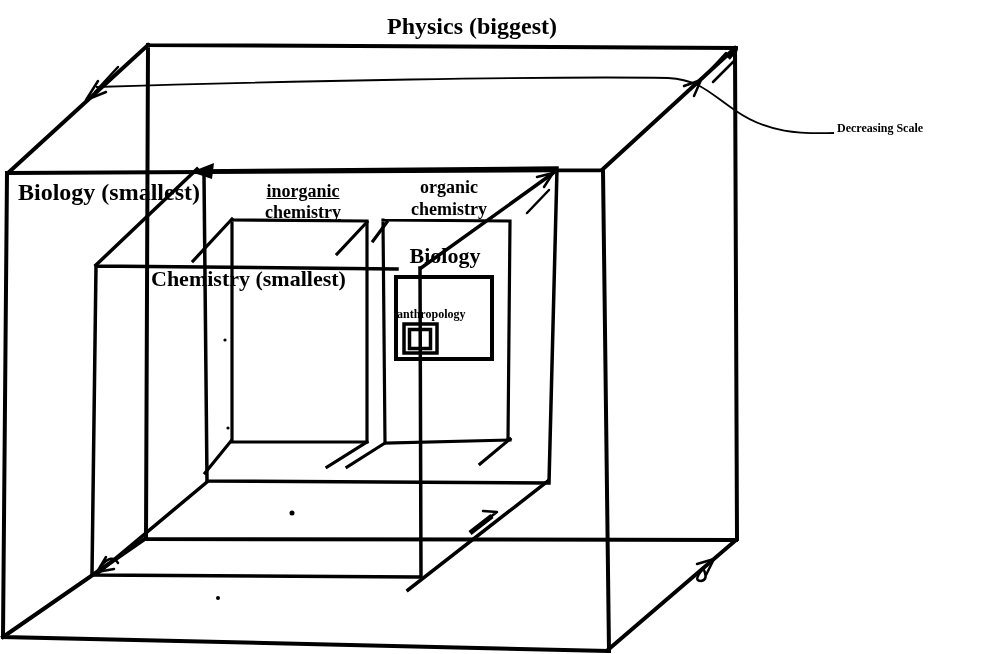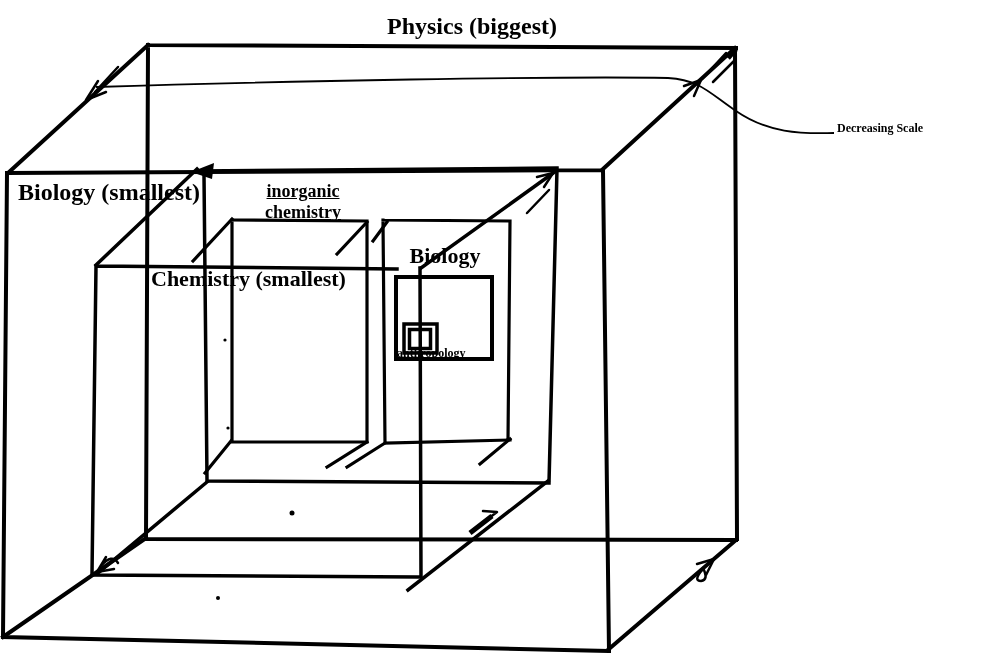"organic" div.lbl { html: none -> <div> <span>organic</span><br> <span>chemistry</span> </div> }
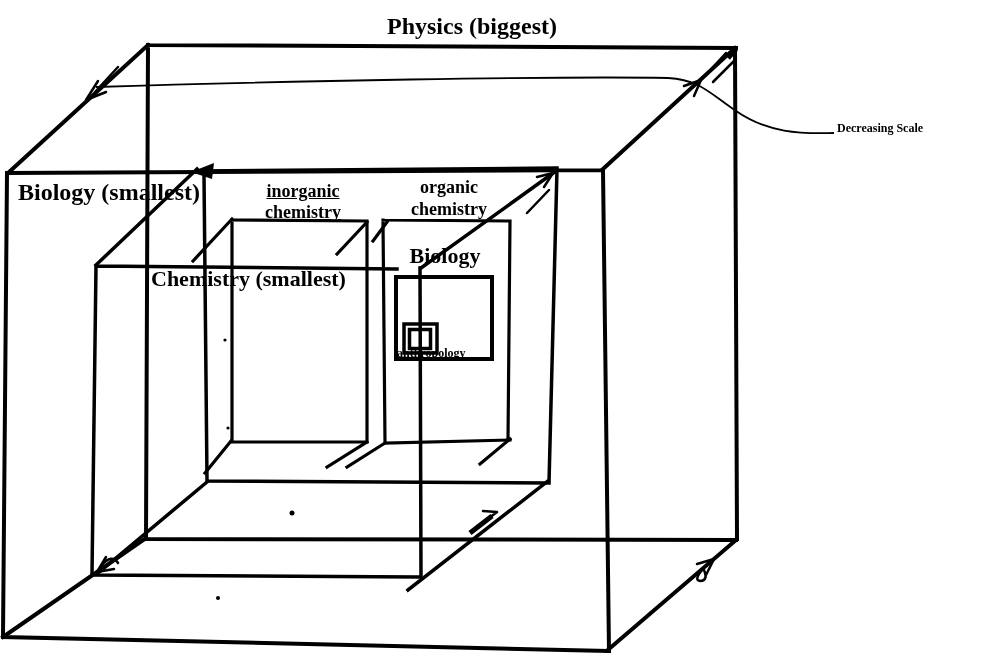"anthropology" .lbl-anthropology { margin-top: 39px -> none }
